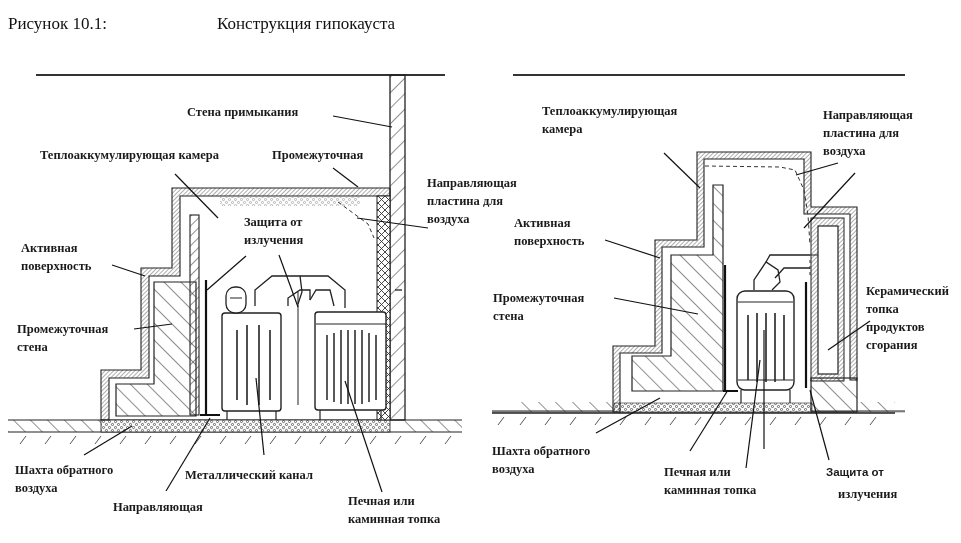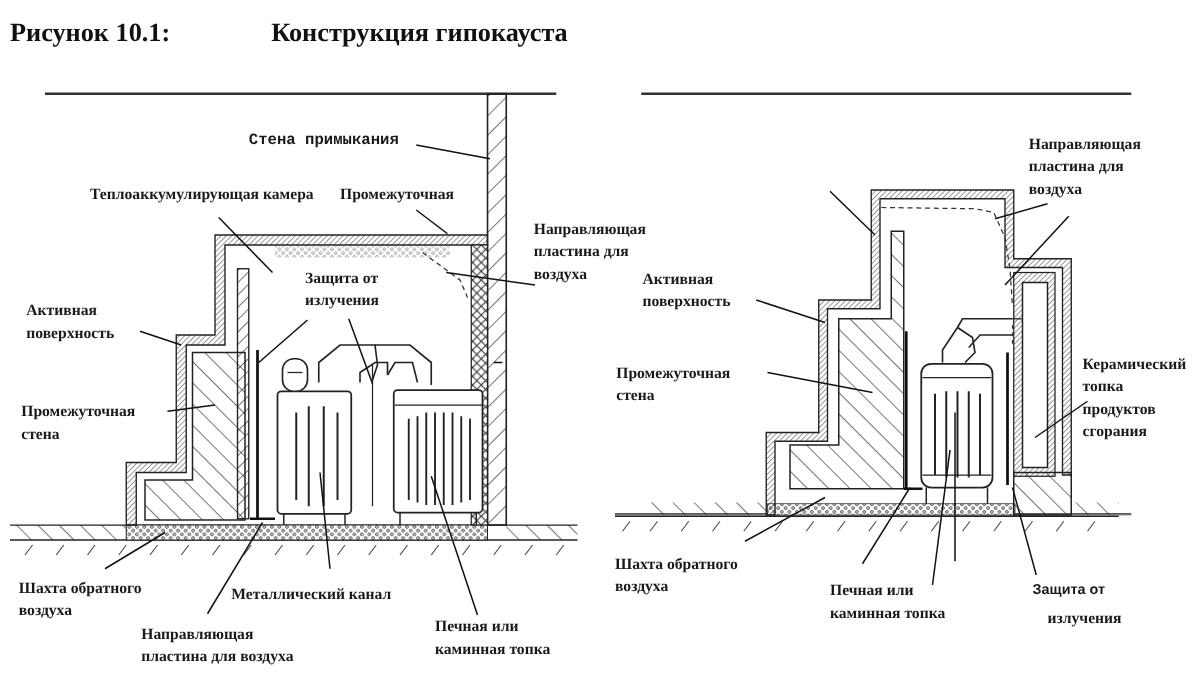"Рисунок 10.1:" .hdr { font-size: 21px -> 17px; font-weight: bold -> normal }
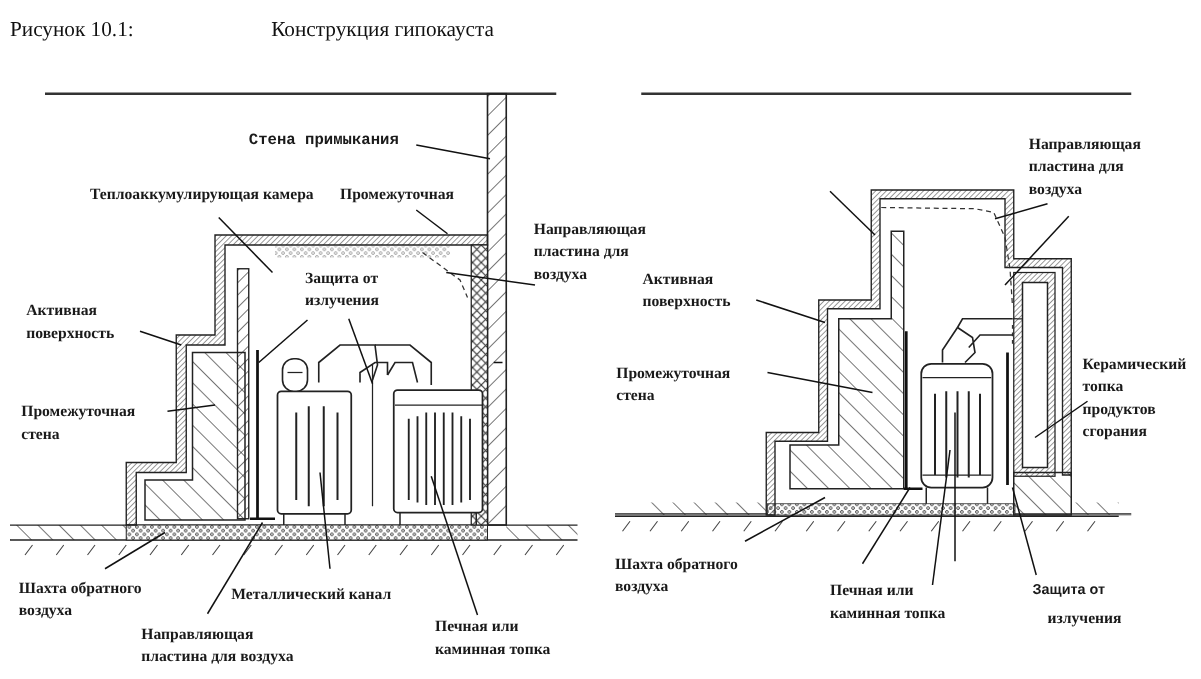"Стена примыкания" div.lbl { font-family: Liberation Mono, monospace -> none; left: 199px -> 187px }
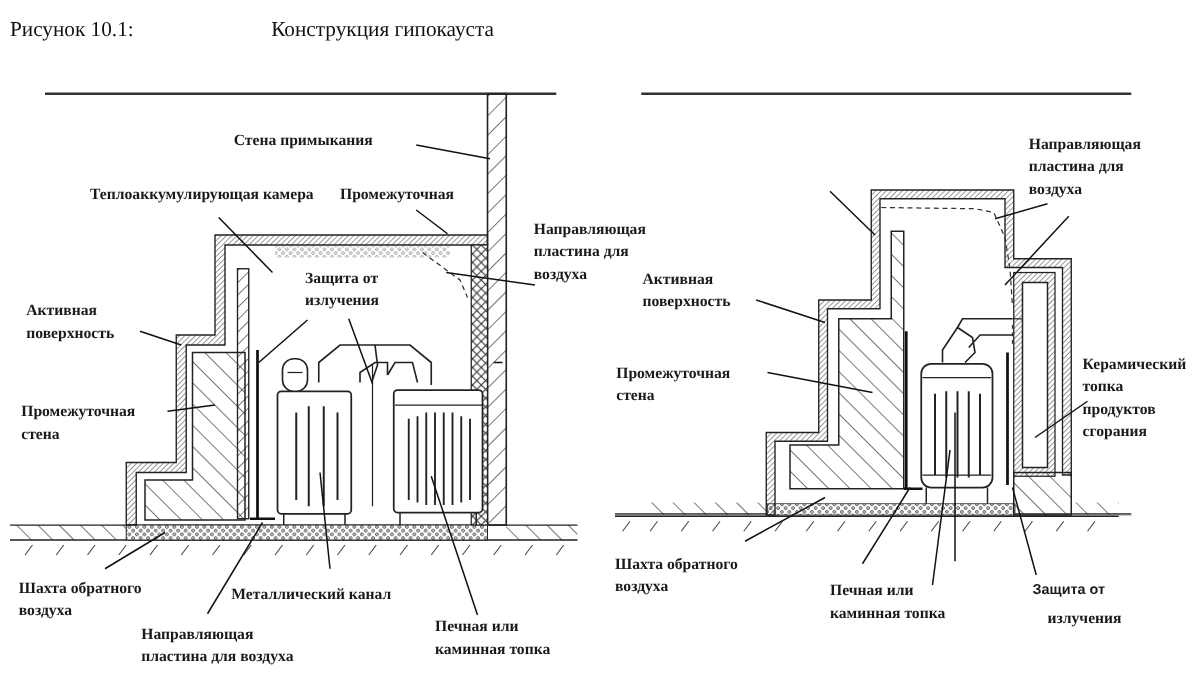"Теплоаккумулирующая" span.ln { html: none -> <span>Теплоаккумулирующая</span> }
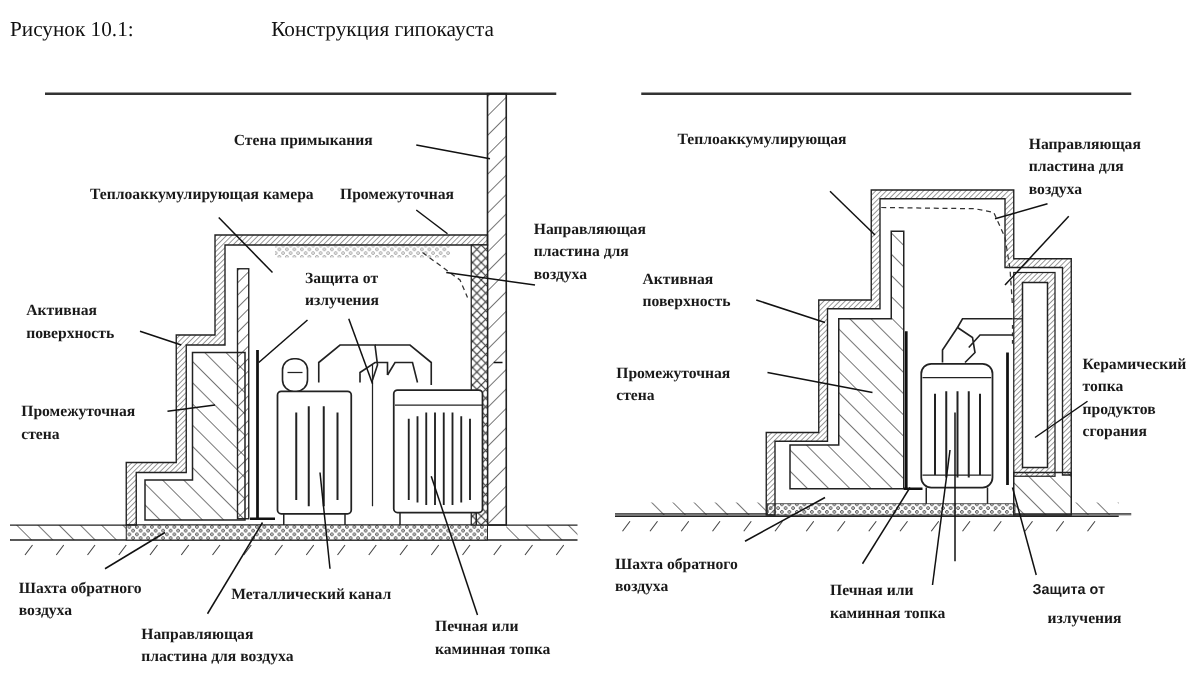"камера" span.ln { html: none -> <span>камера</span> }
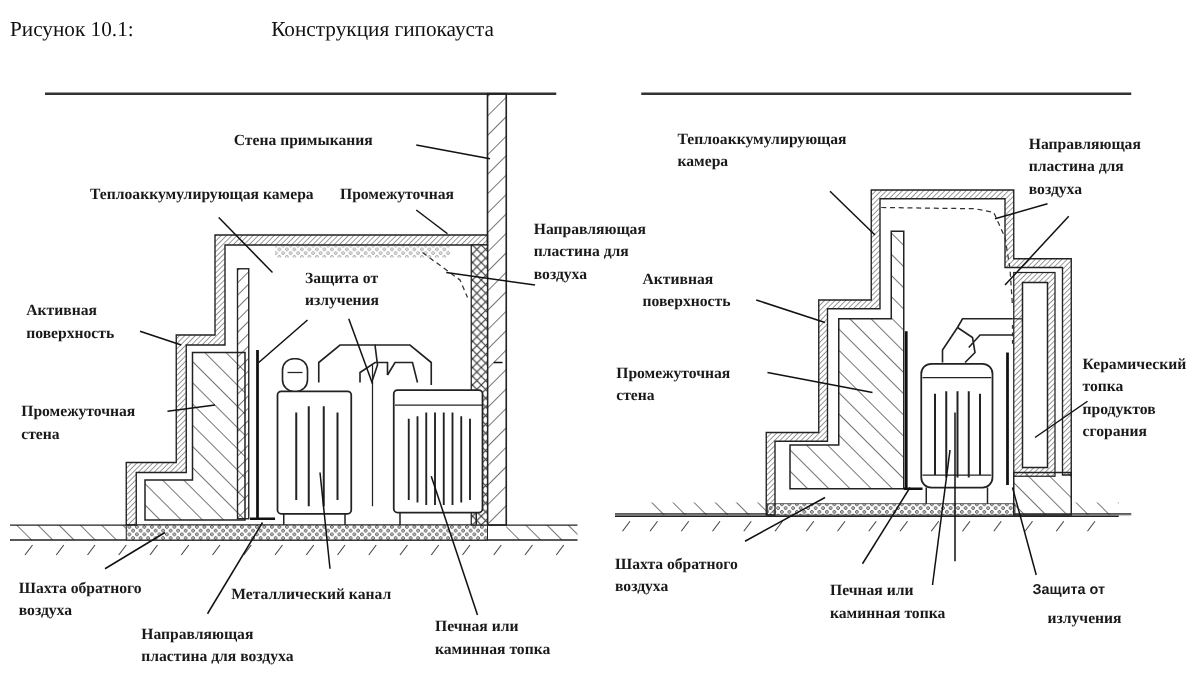"Теплоаккумулирующая камера" div.lbl { margin-left: 32px -> none }
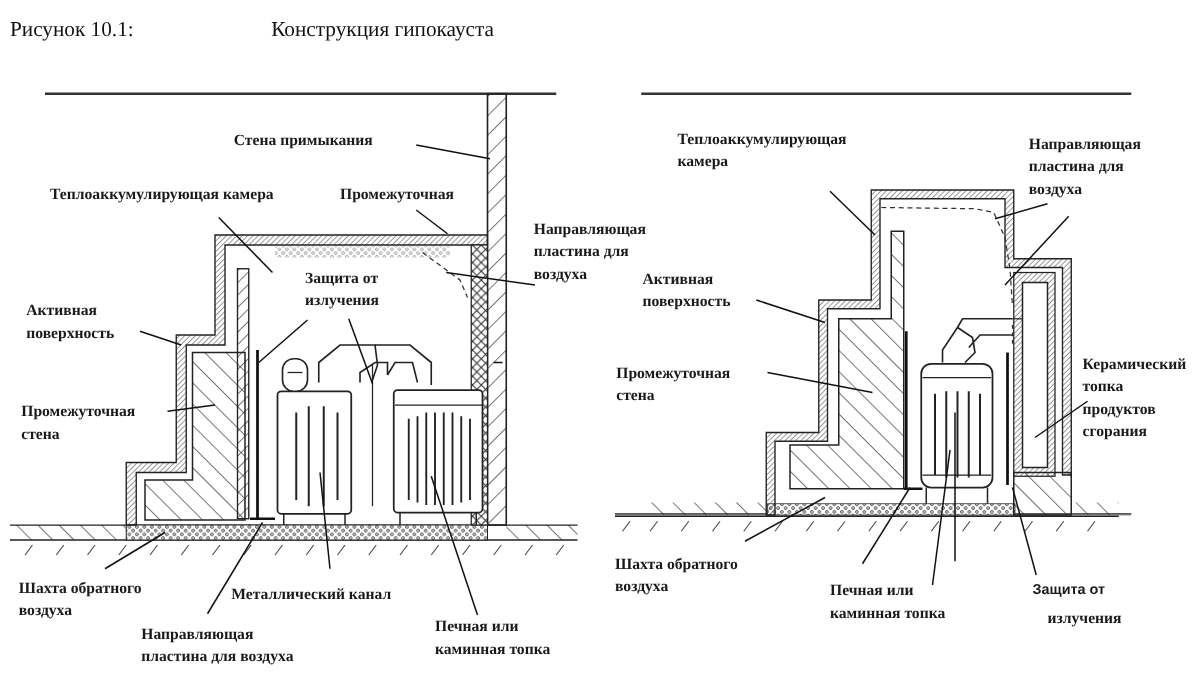"пластина для воздуха" span.ln { html: <span>пластина для воздуха</span> -> none }
